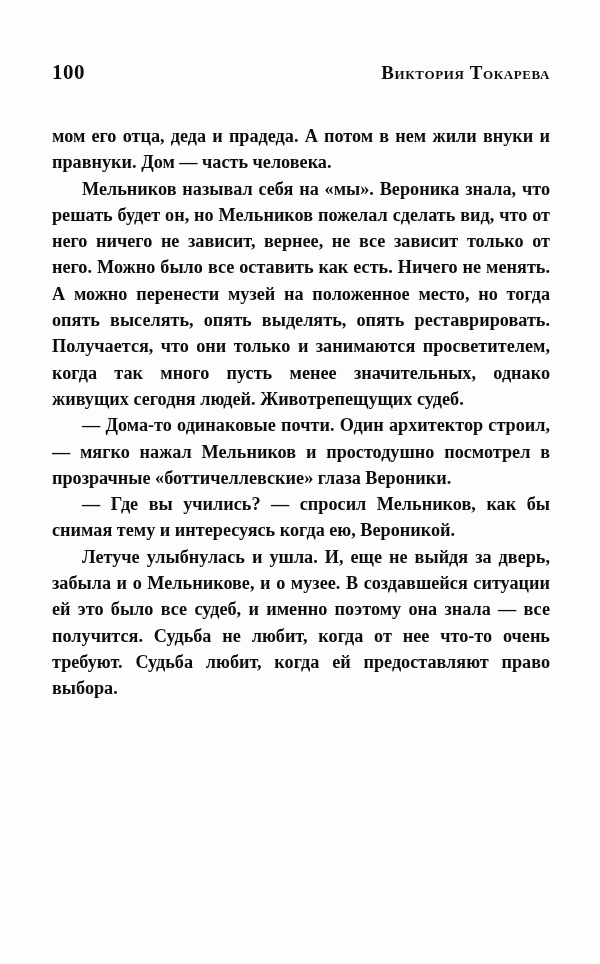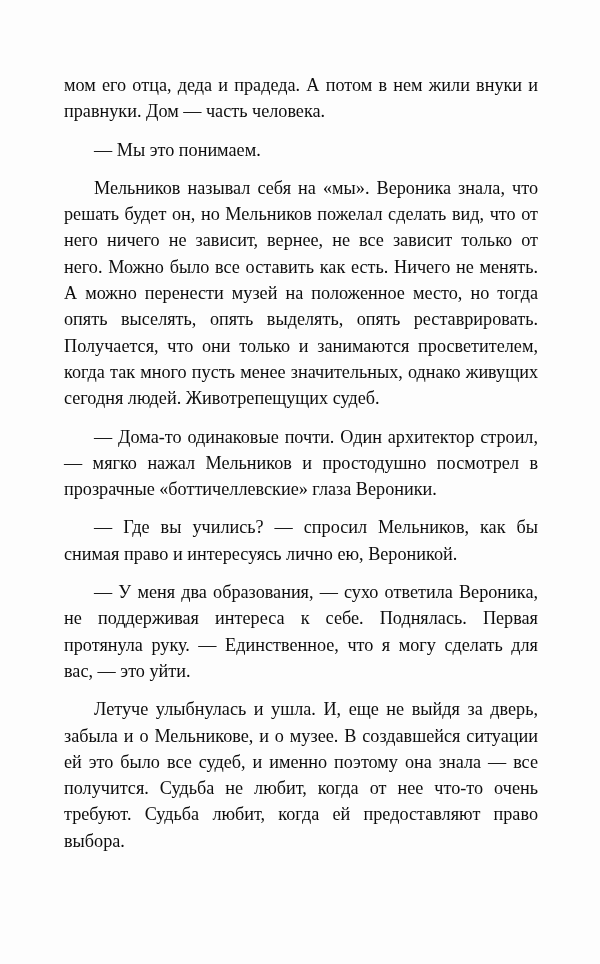"100" div.running-head { html: none -> <div> <span>100</span> <span>Виктория Токарева</span> </div> }
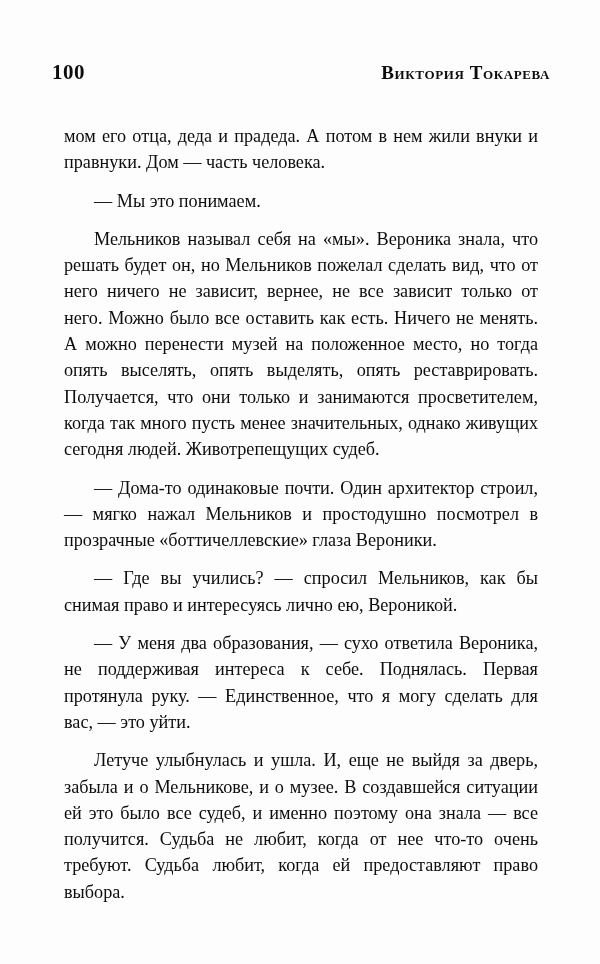"мом его отца, деда и" .body-text p { font-weight: none -> bold; margin: 12px -> 0 }
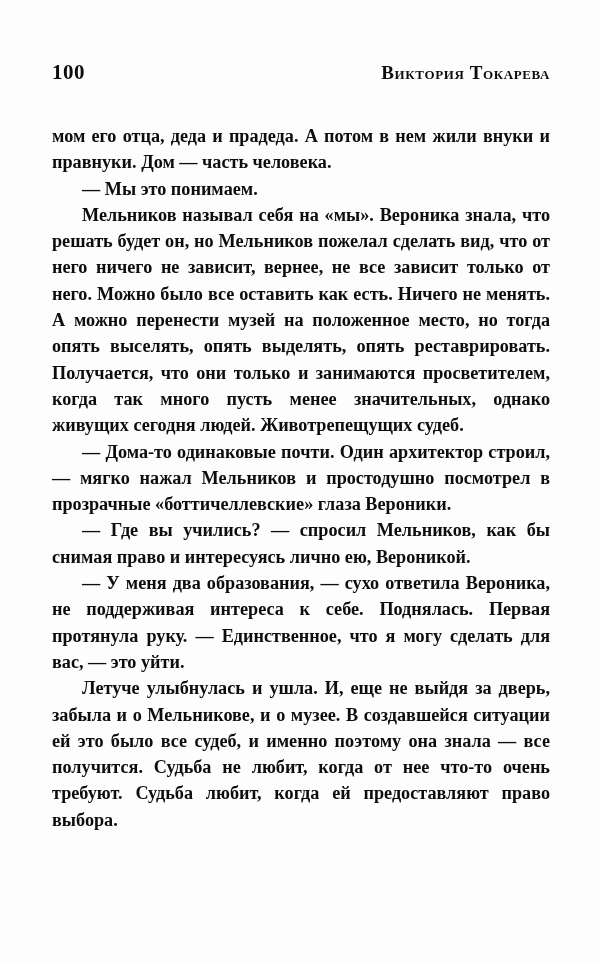"— Мы это понимаем." p { html: <p>— Мы это понимаем.</p> -> none }
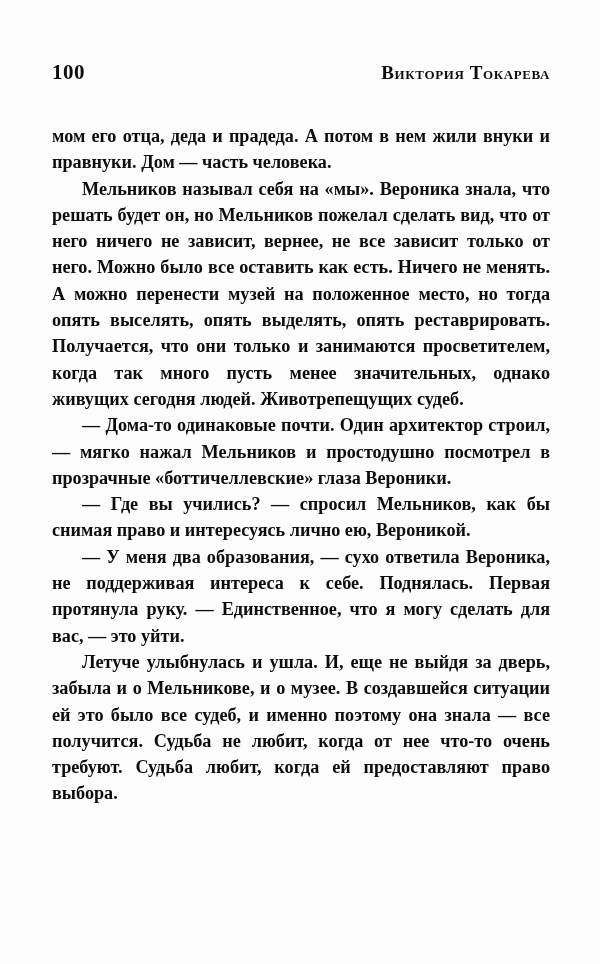"— Где вы учились? —" p { text: право и интересуясь лично -> тему и интересуясь когда }
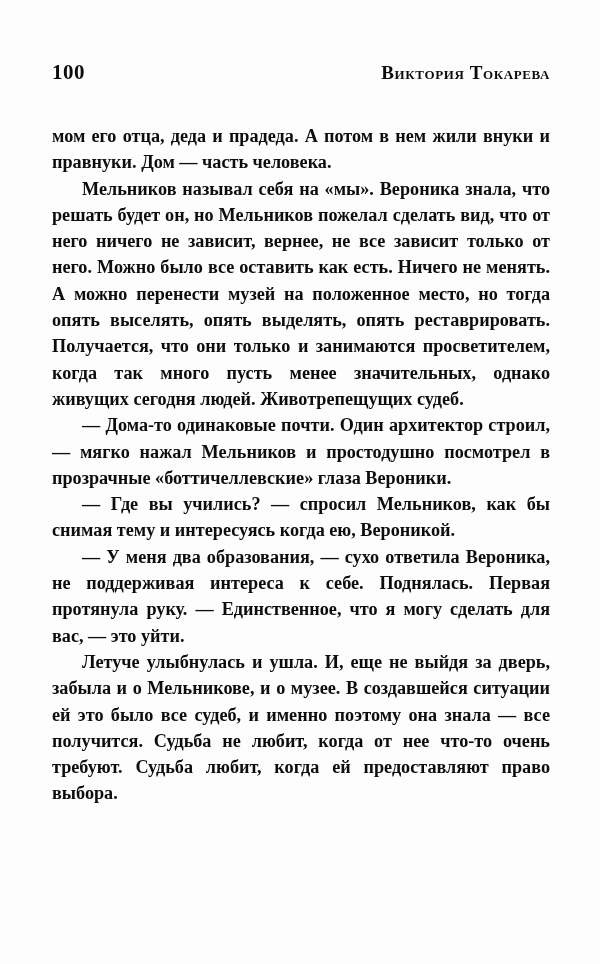"— У меня два образования," p { html: <p>— У меня два образования, — сухо ответила Вероника, не поддерживая интереса к себе. Поднялась. Первая протянула руку. — Единственное, что я могу сделать для вас, — это уйти.</p> -> none }
